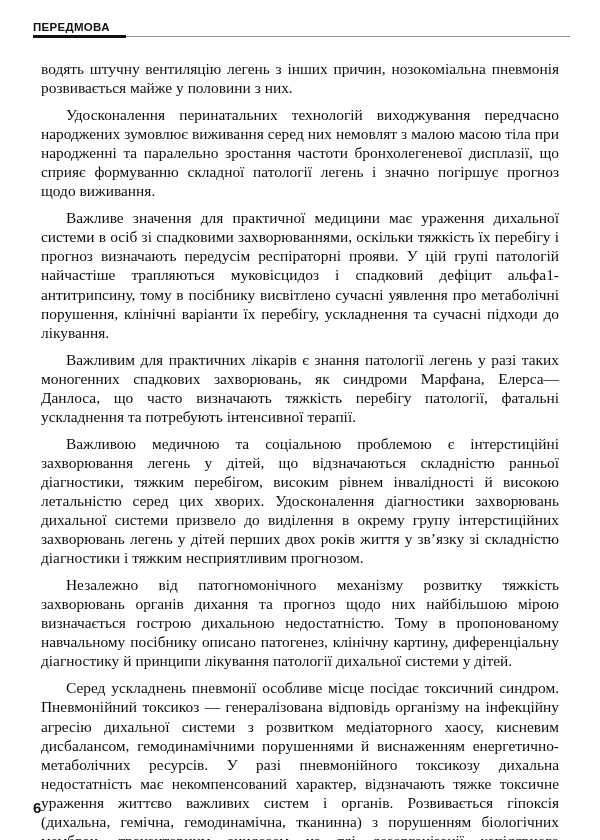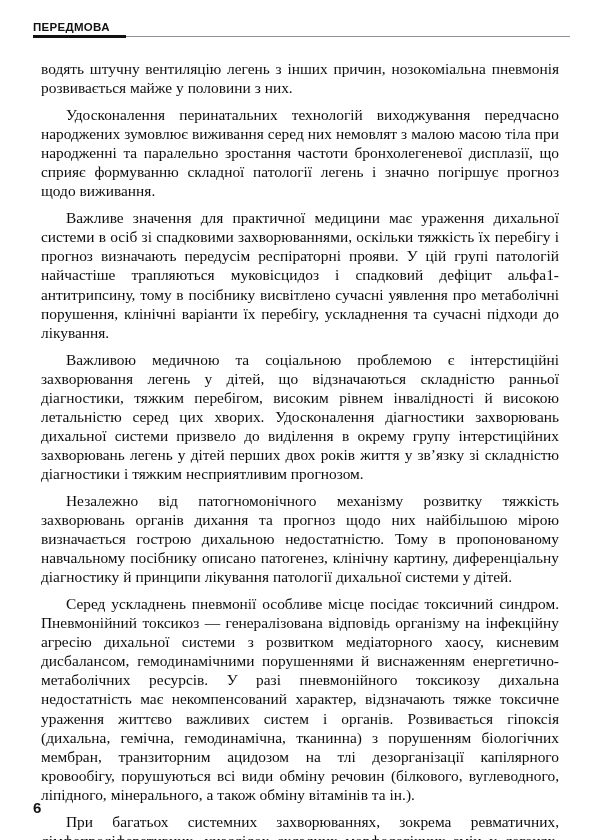"Важливим для практичних лікарів є" p.para { html: none -> <p>Важливим для практичних лікарів є знання патології легень у разі таких моногенних спадкових захворювань, як синдроми Марфана, Елерса—Данлоса, що часто визначають тяжкість перебігу патології, фатальні ускладнення та потребують інтенсивної терапії.</p> }
